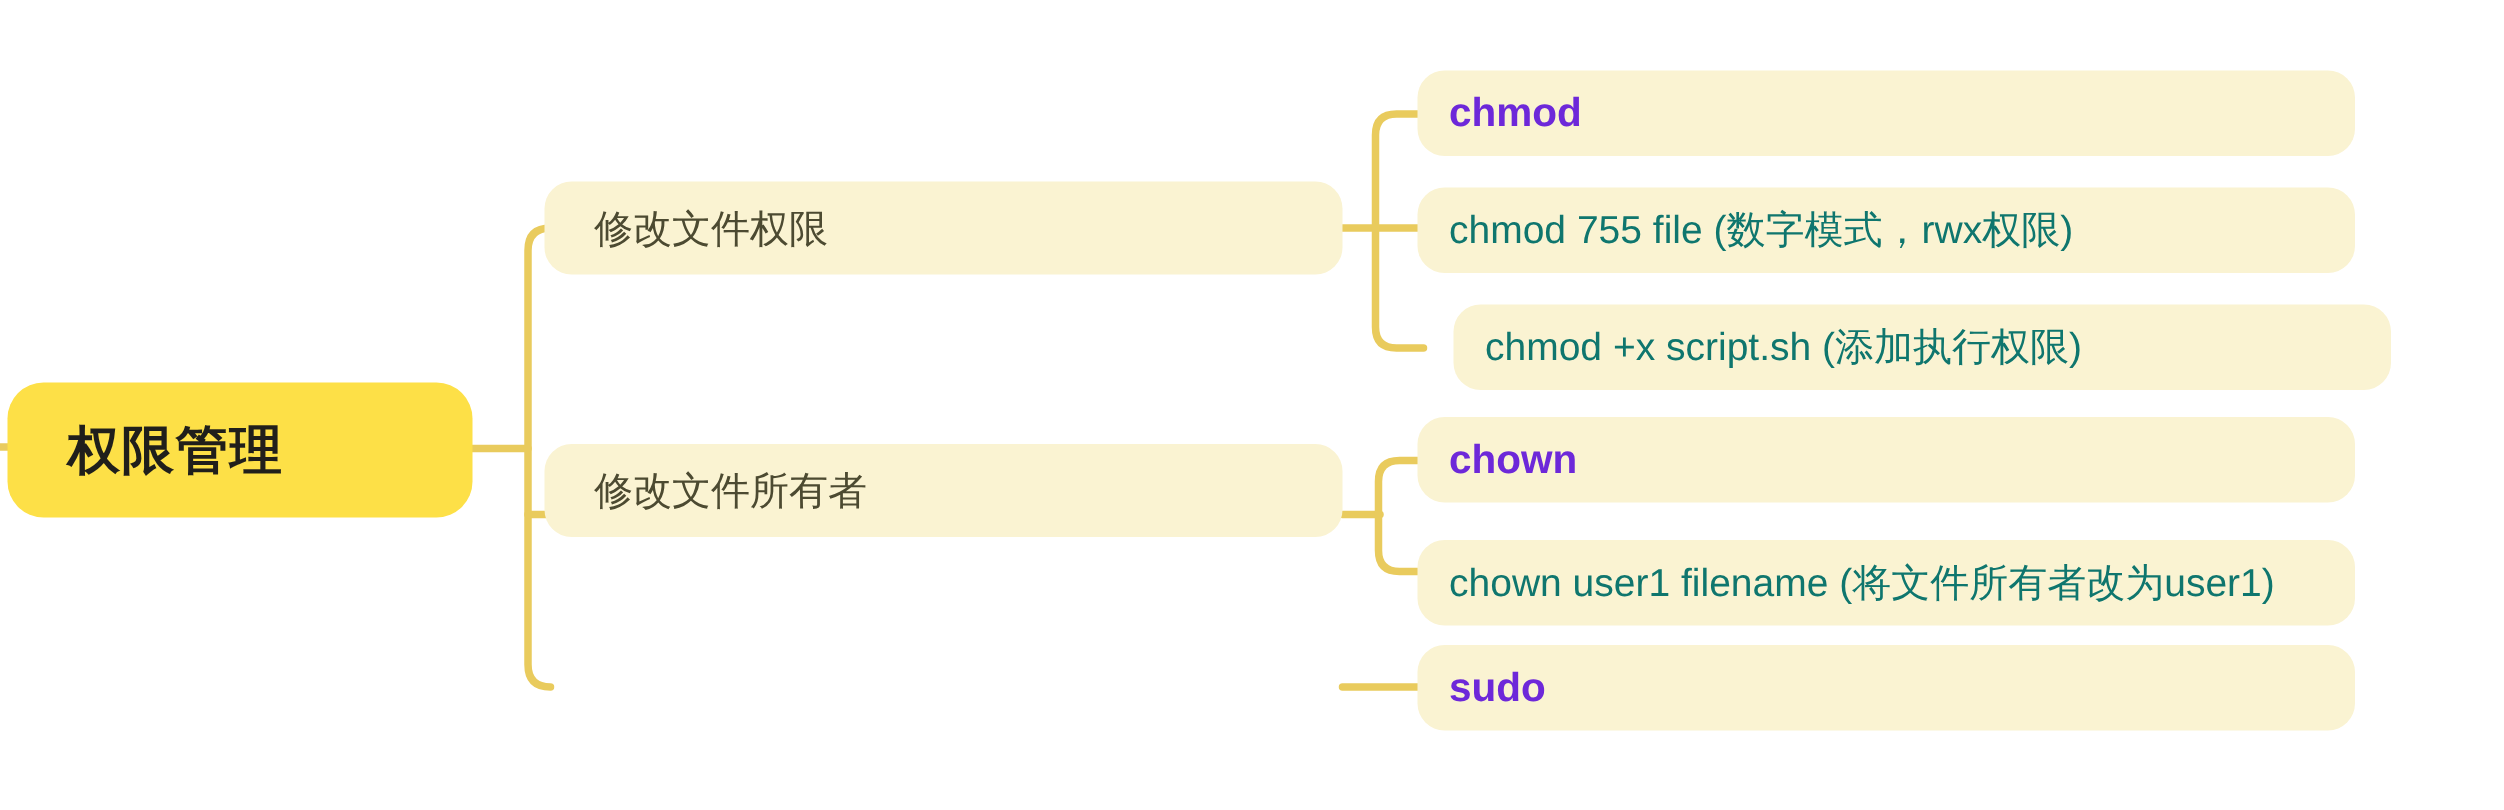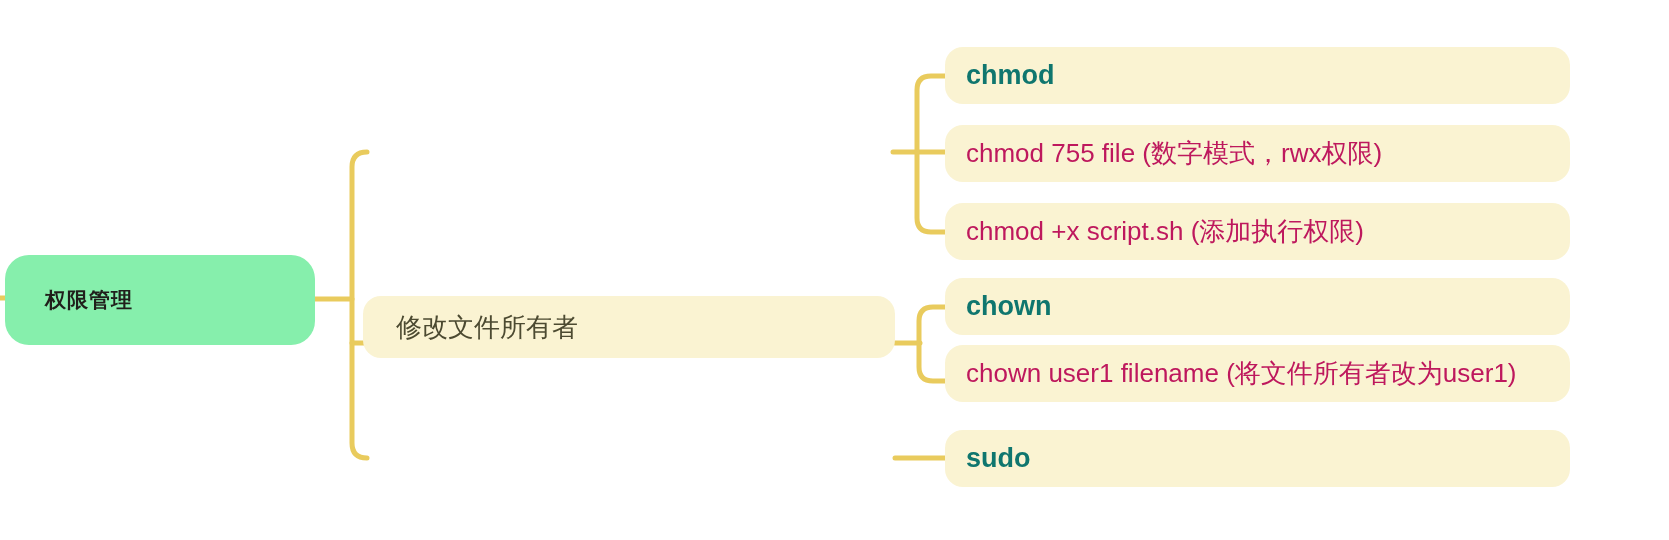"chmod" .cmd { color: #0f766e -> #6d28d9 }
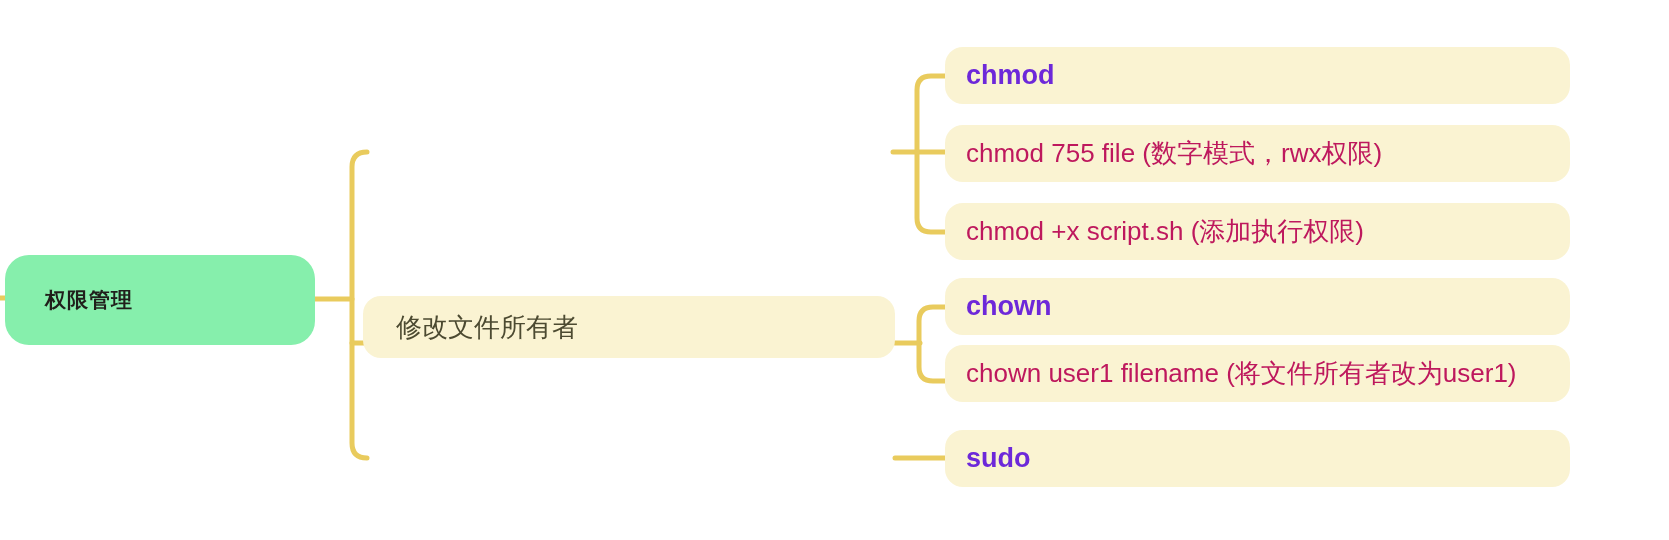"修改文件权限" div.node { html: none -> <div>修改文件权限</div> }
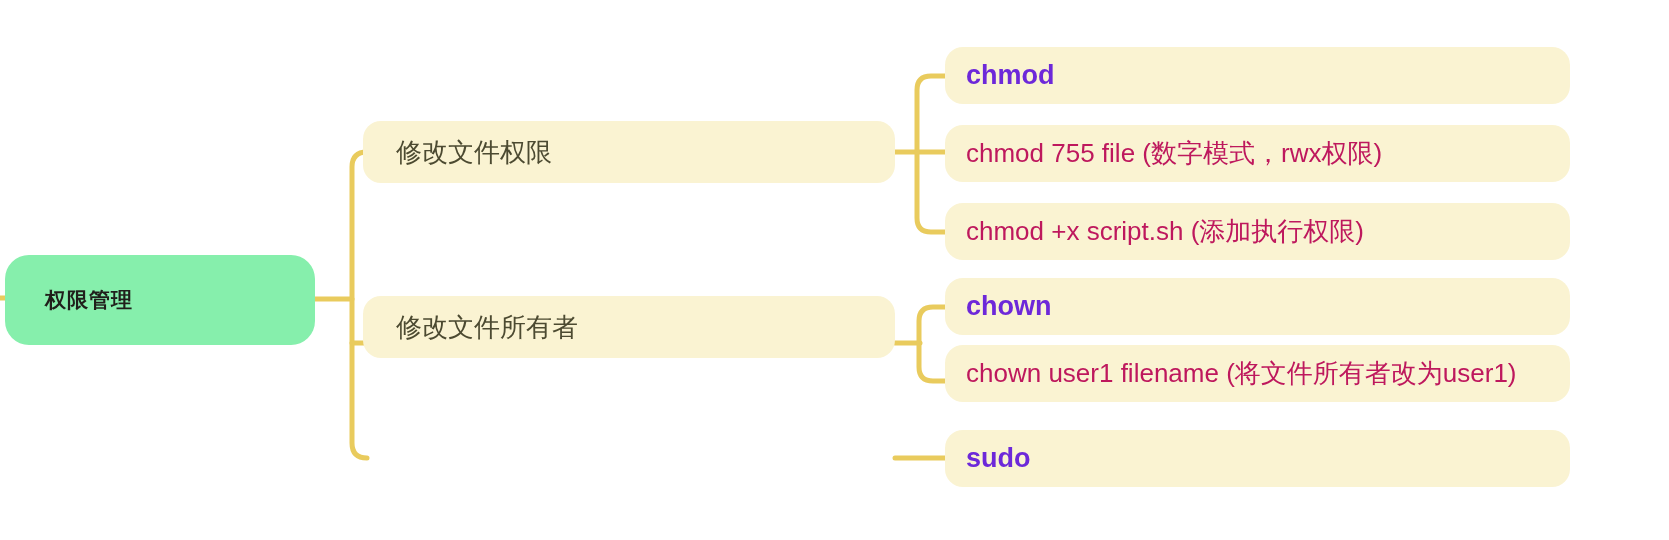"chmod 755 file (数字模式，rwx权限)" .leaf { color: #be185d -> #0f766e }
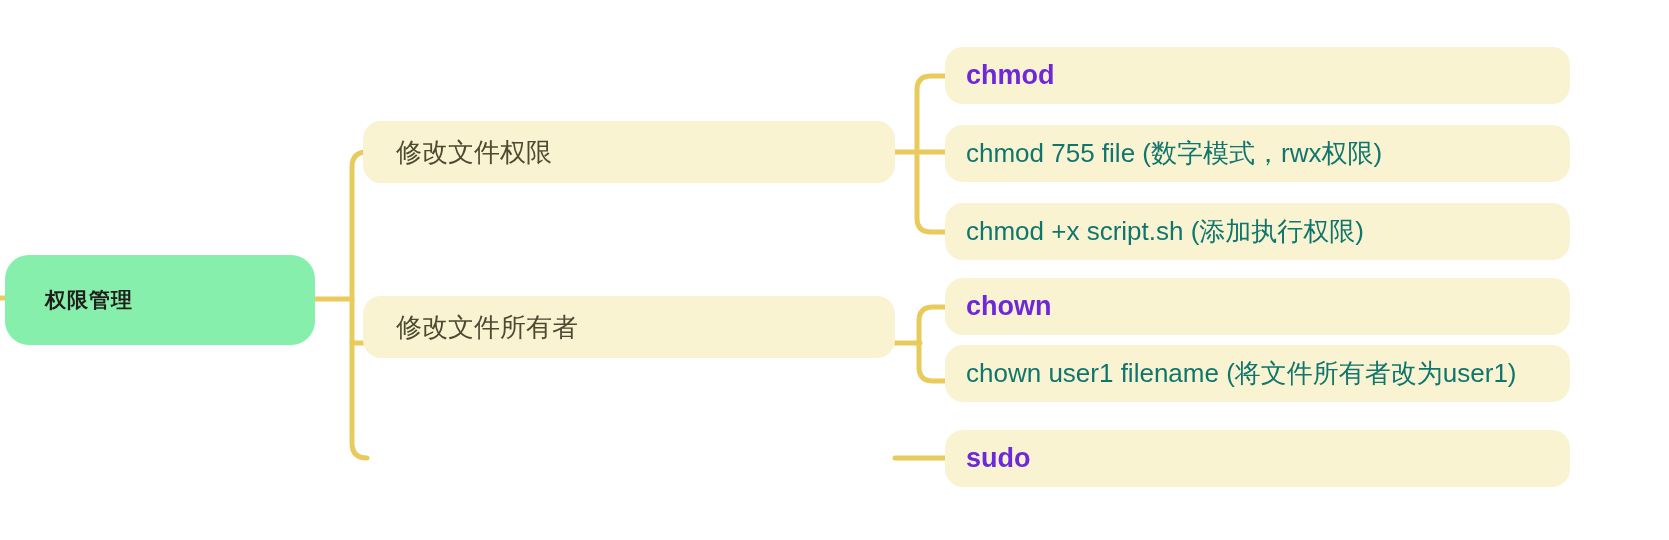"chmod +x script.sh (添加执行权限)" .c3 { margin-left: none -> 24px }
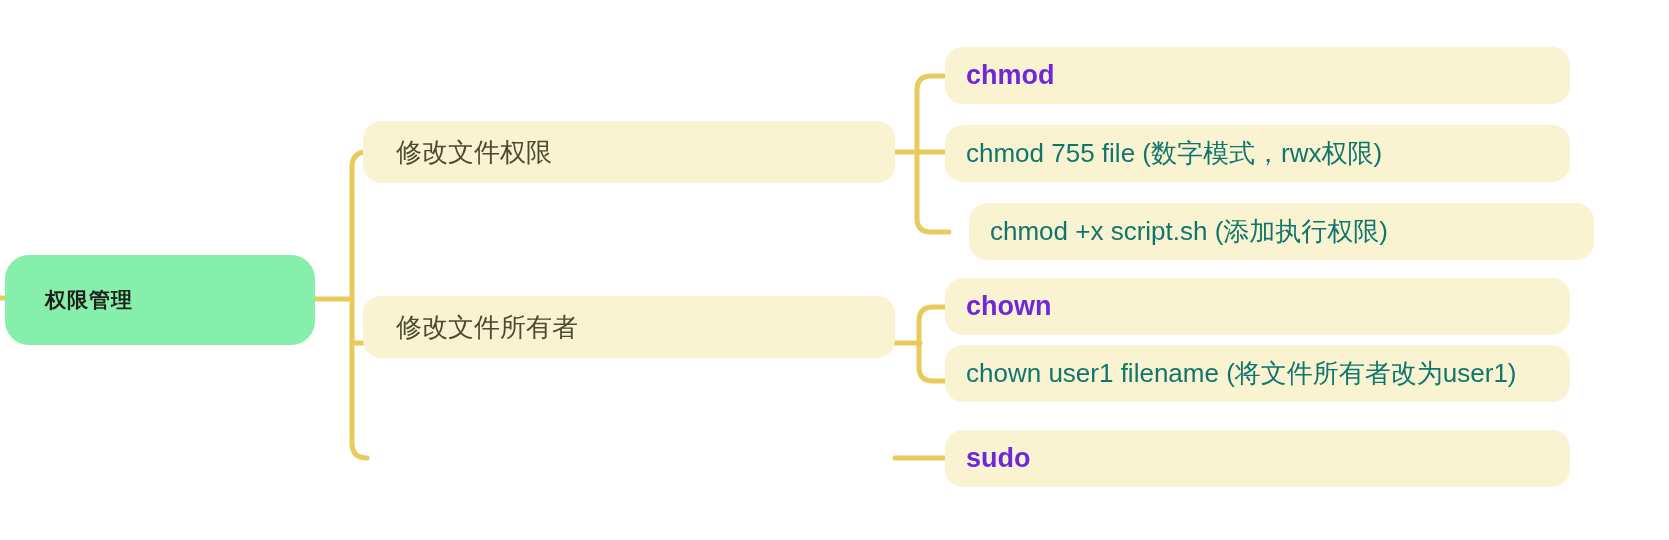"权限管理" .root { background: #86efac -> #fde047; font-size: 21px -> 35px }
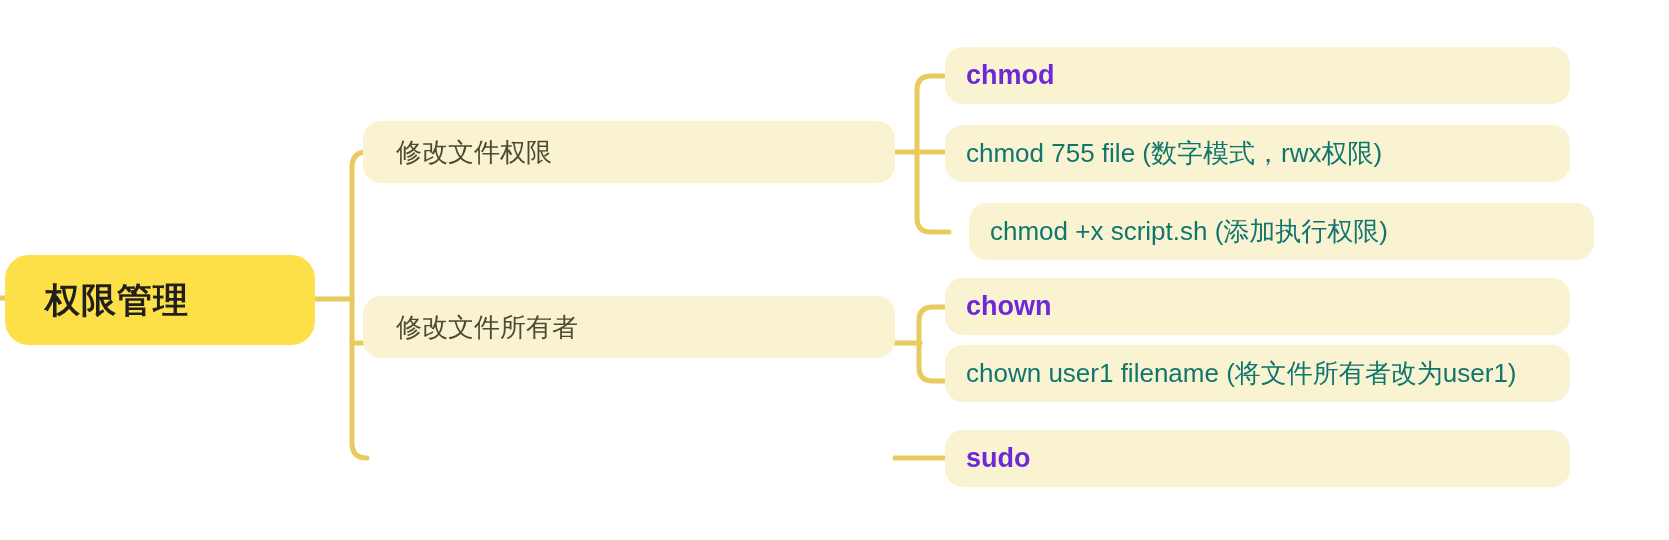"chown user1 filename (将文件所有者改为user1)" .c5 { top: 345px -> 360px }
